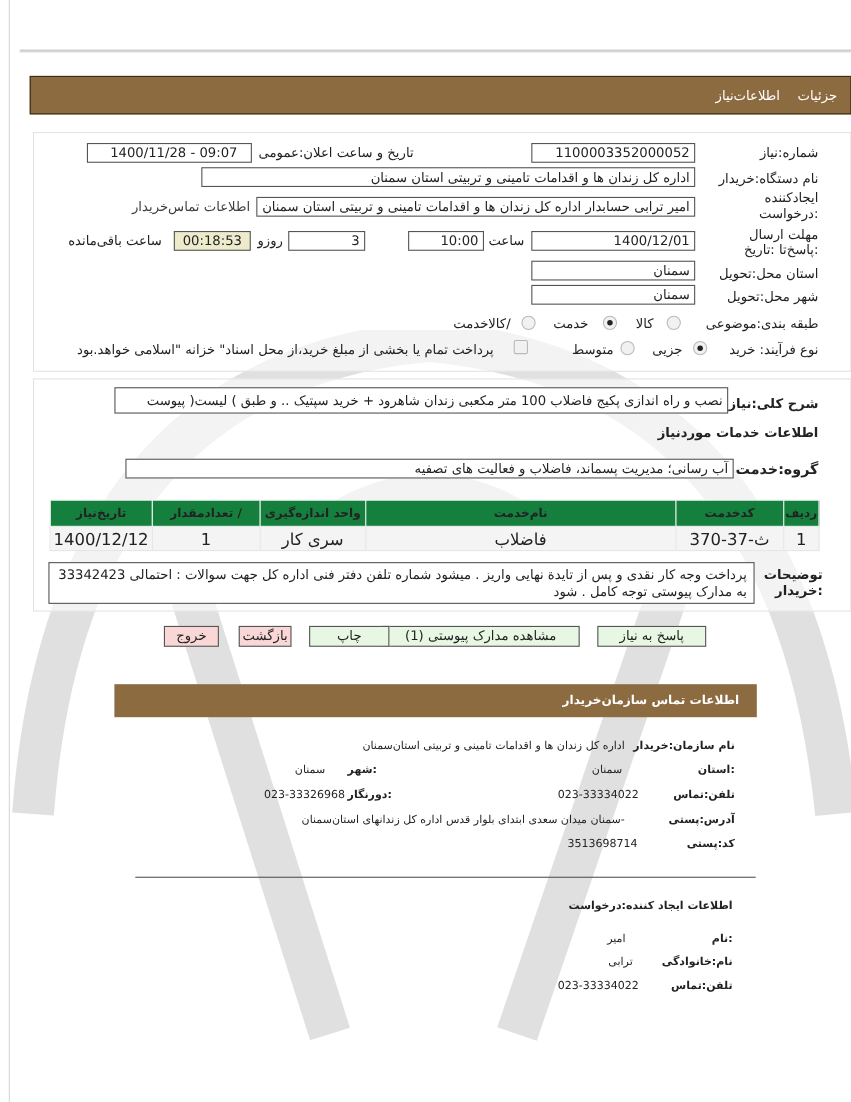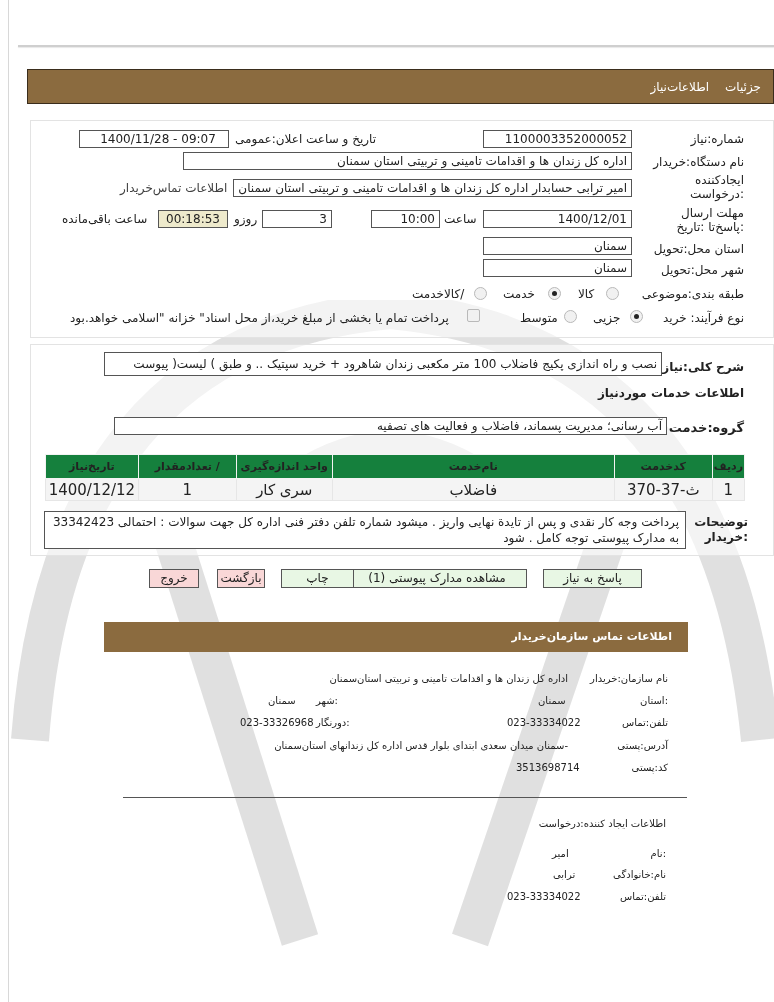"نام سازمان:خریدار" .ci.b { font-weight: normal -> bold }
